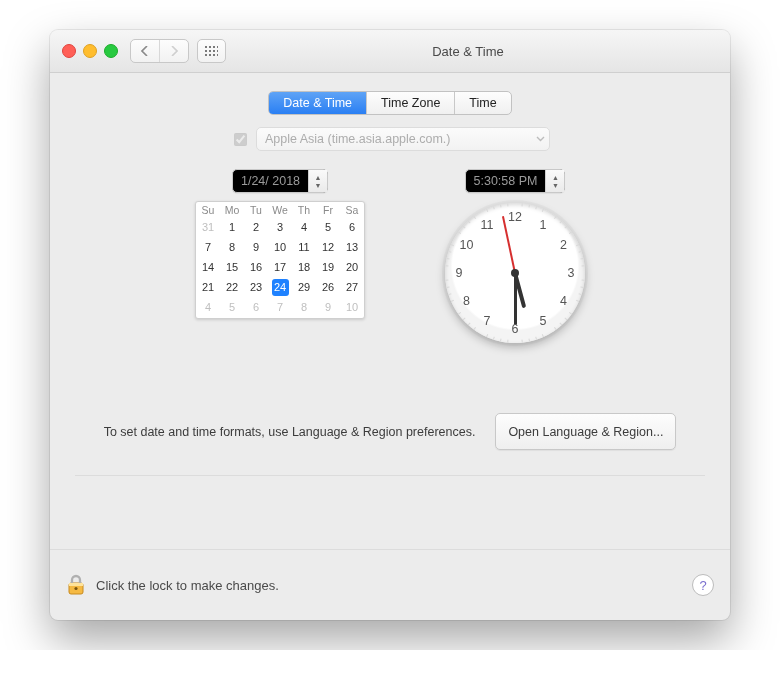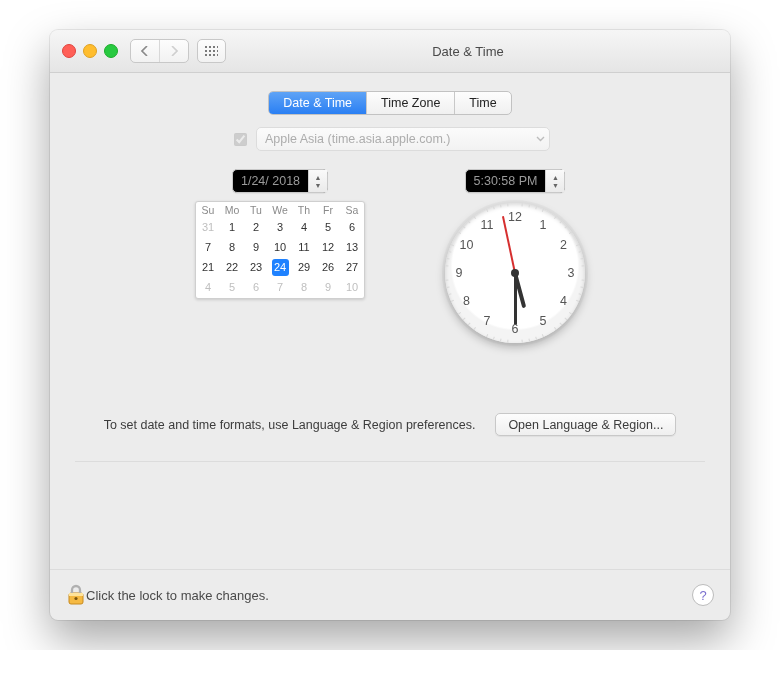"14" tr { html: none -> <tr> <td><span>14</span></td> <td><span>15</span></td> <td><span>16</span></td> <td><span>17</span></td> <td><span>18</span></td> <td><span>19</span></td> <td><span>20</span></td> </tr> }
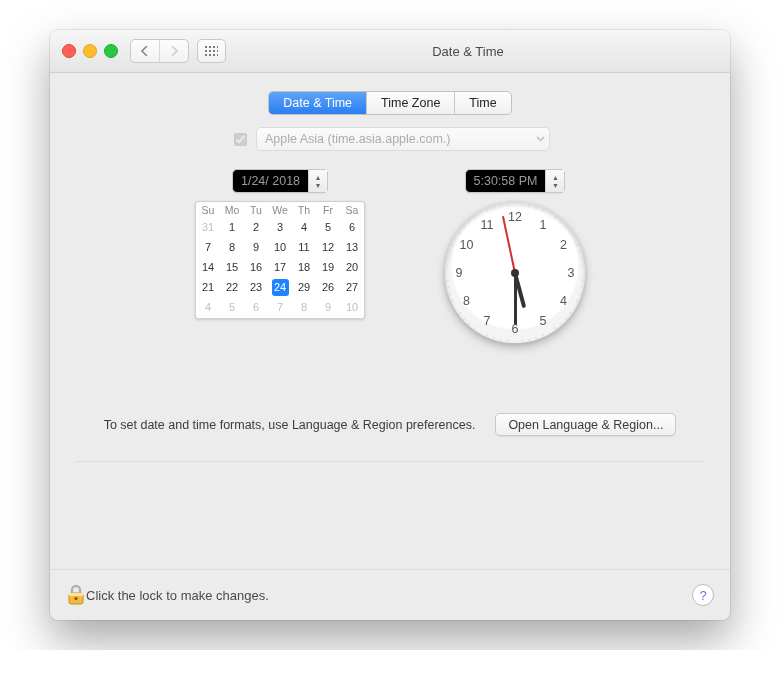"Open Language & Region..." .btn { padding: 0 12px -> 7px 12px }
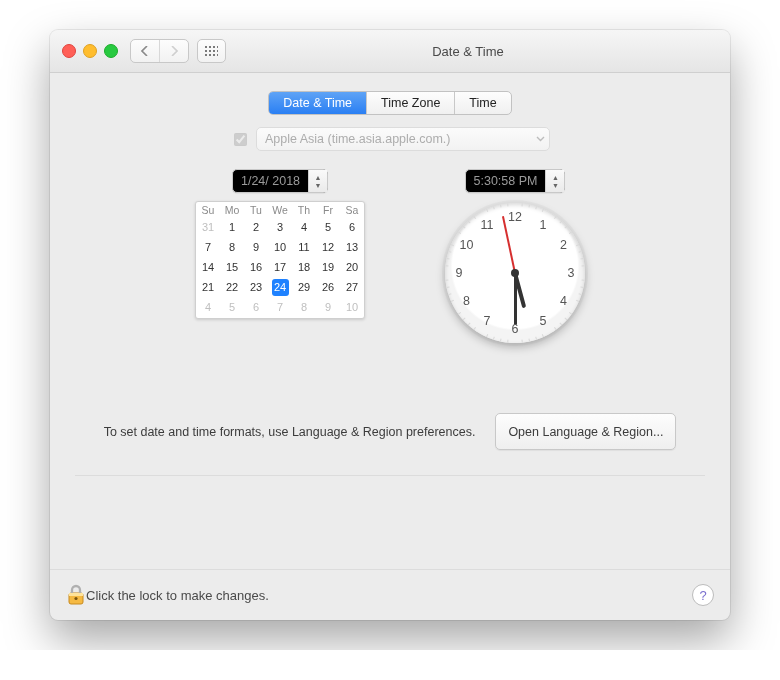"Click the lock to make" .footer { gap: none -> 10px; padding: 1px 16px -> 11px 16px }
